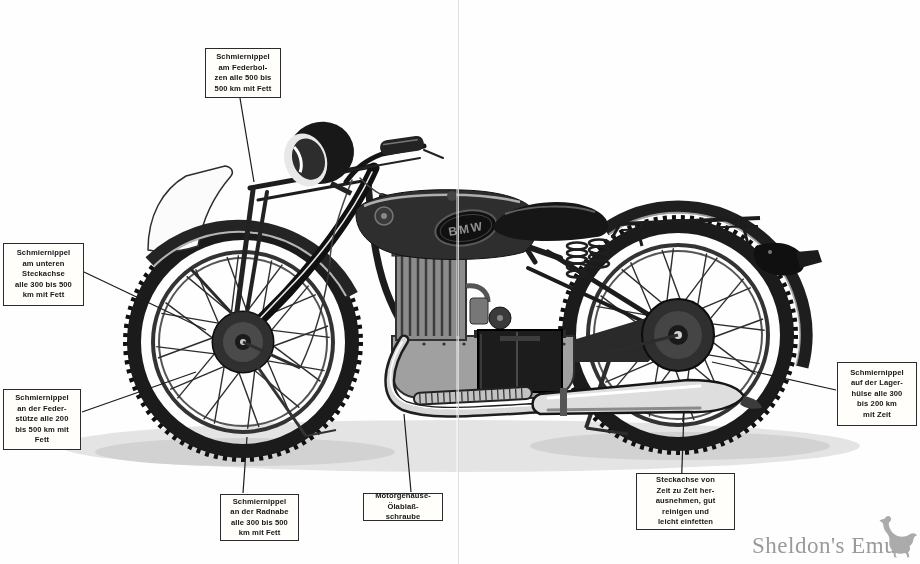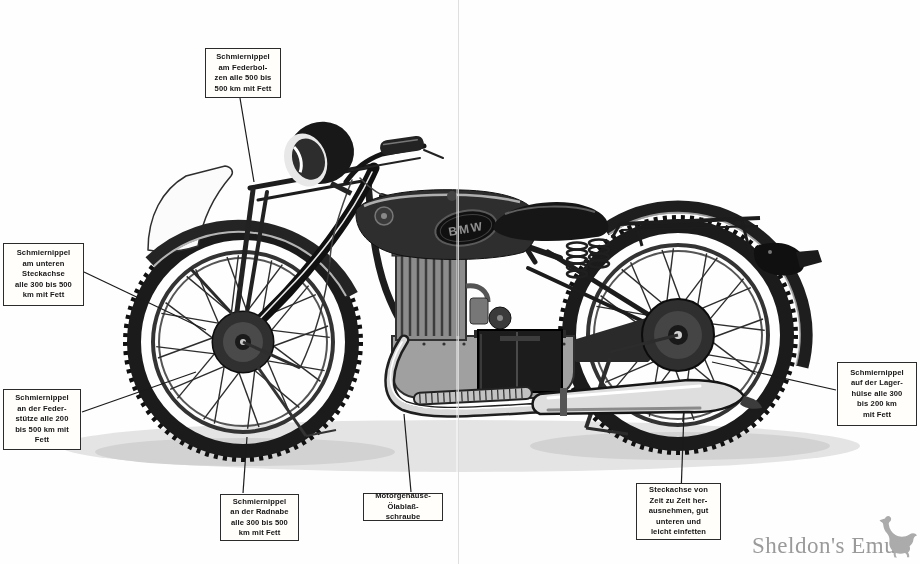"mit Fett" div.cl { text: Fett -> Zeit }
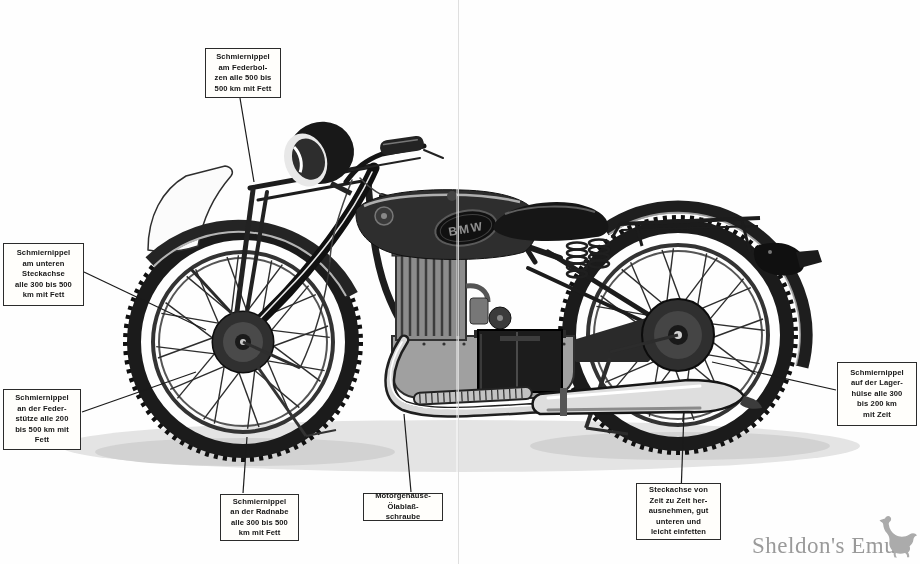"Steckachse von" div.callout { top: 483px -> 473px; width: 85px -> 99px }
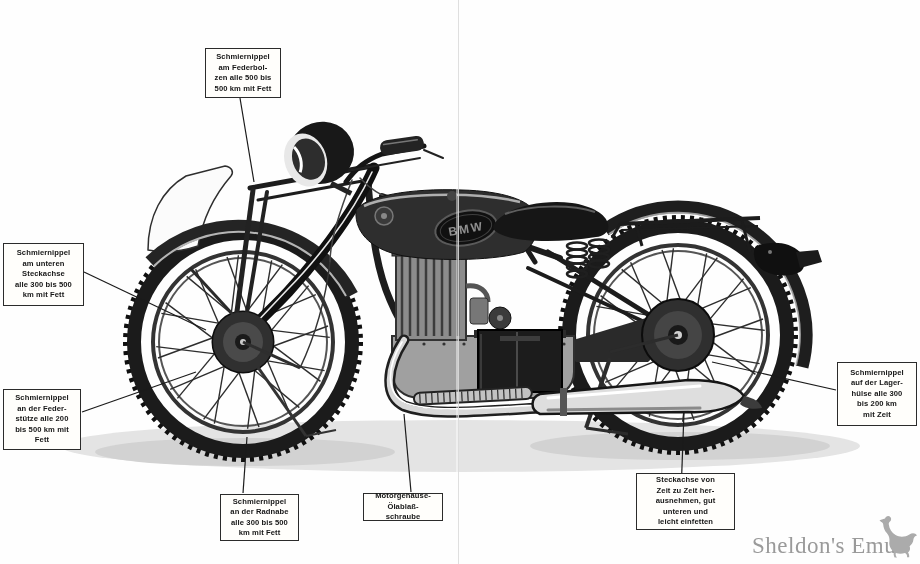"unteren und" div.cl { text: unteren -> reinigen }
